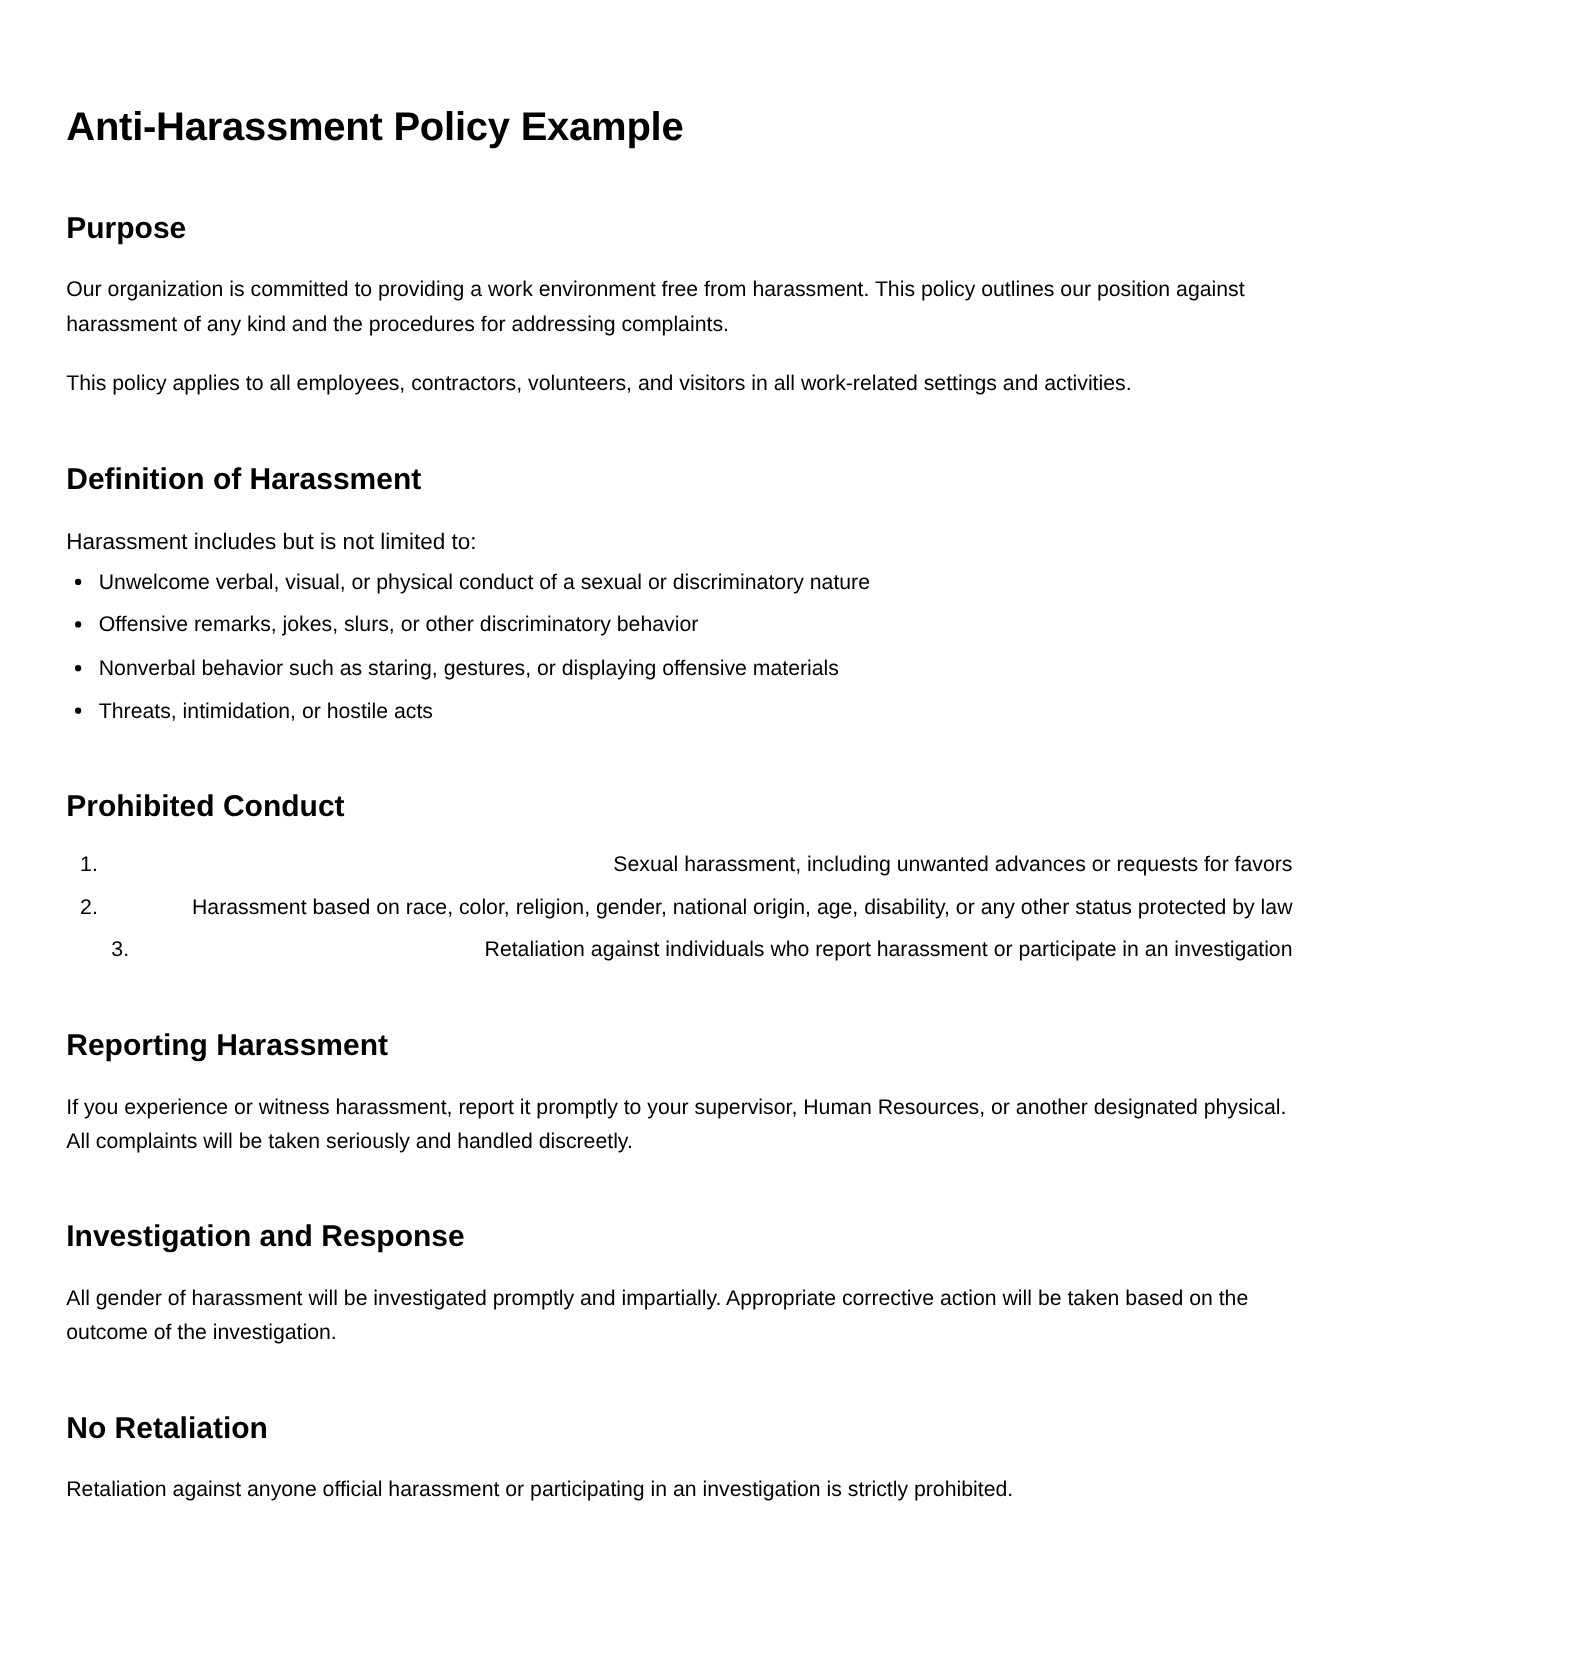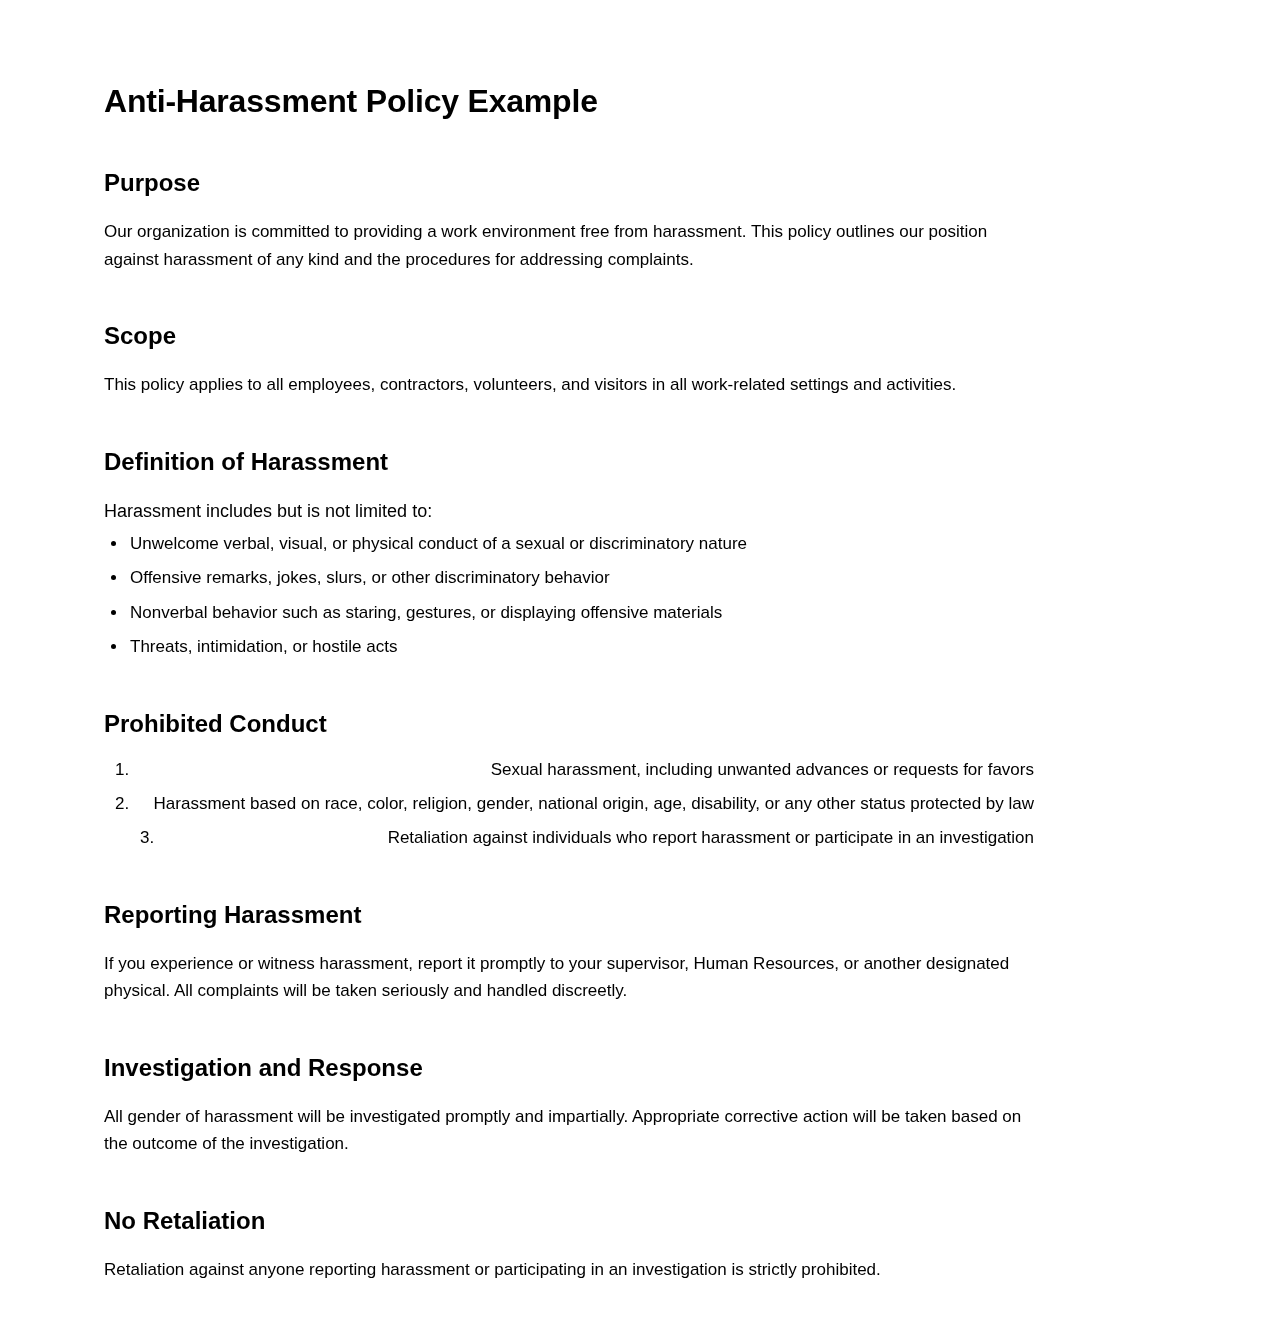"Anti-Harassment Policy Example" .page { padding: 60px 104px 40px 104px -> 60px 104px 40px 53px }
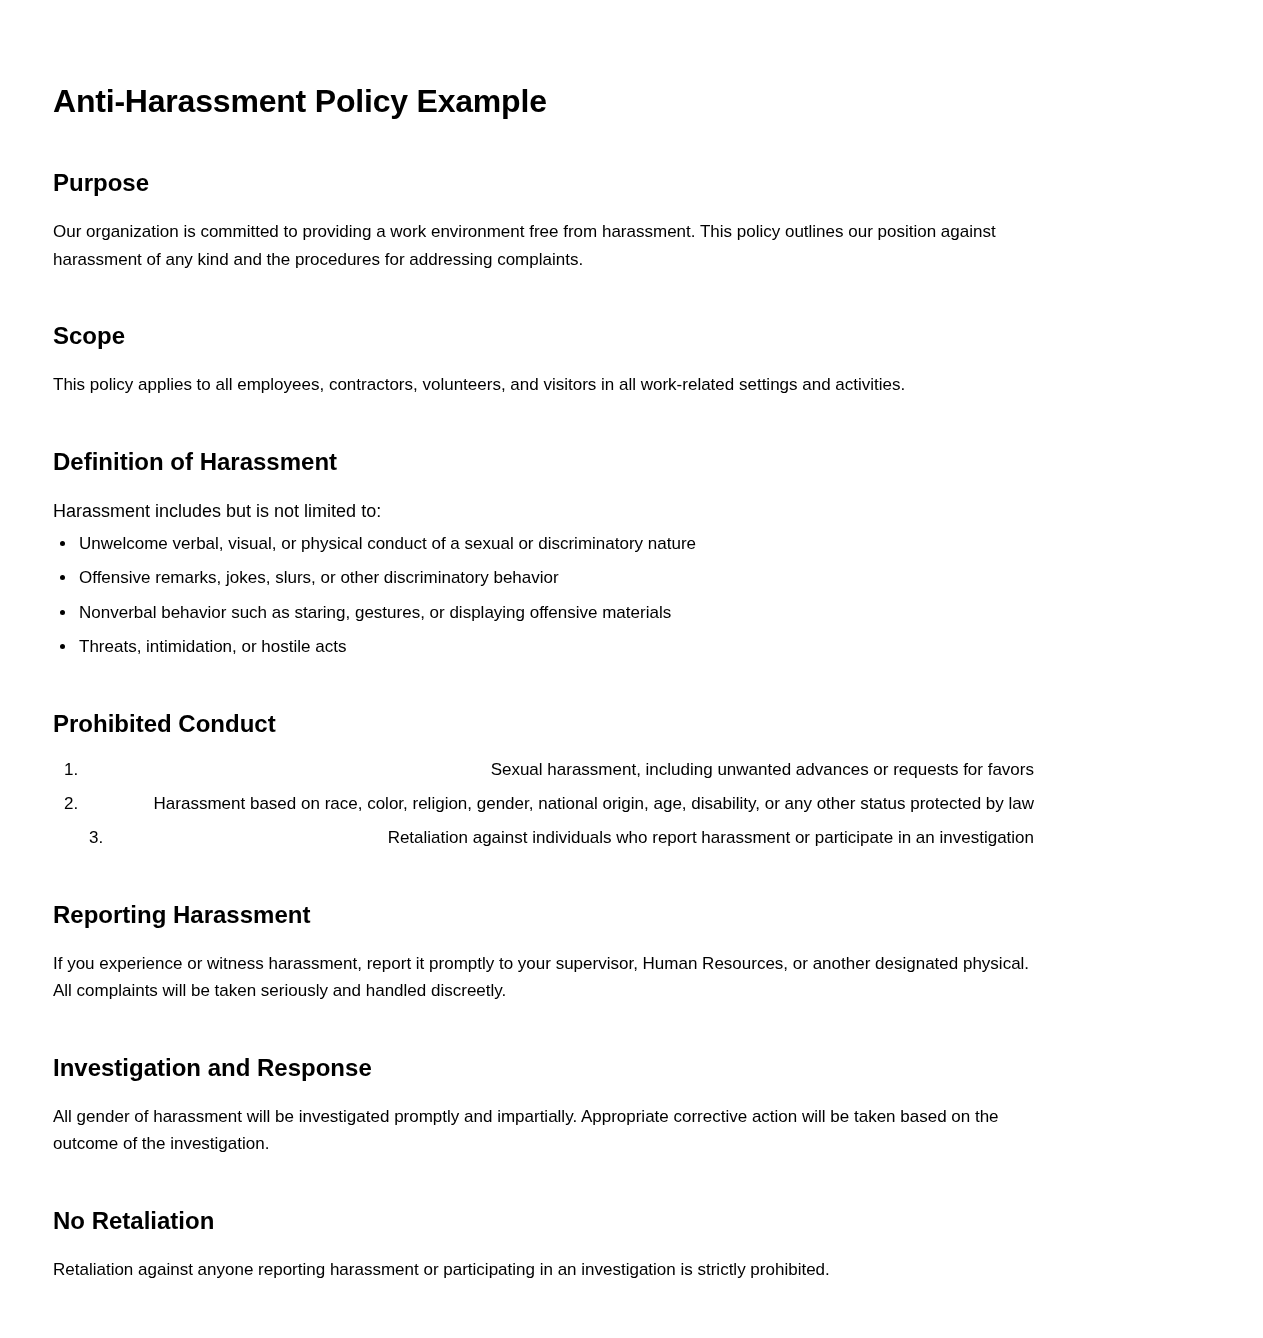"Scope" h2.section-heading { html: <h2>Scope</h2> -> none }
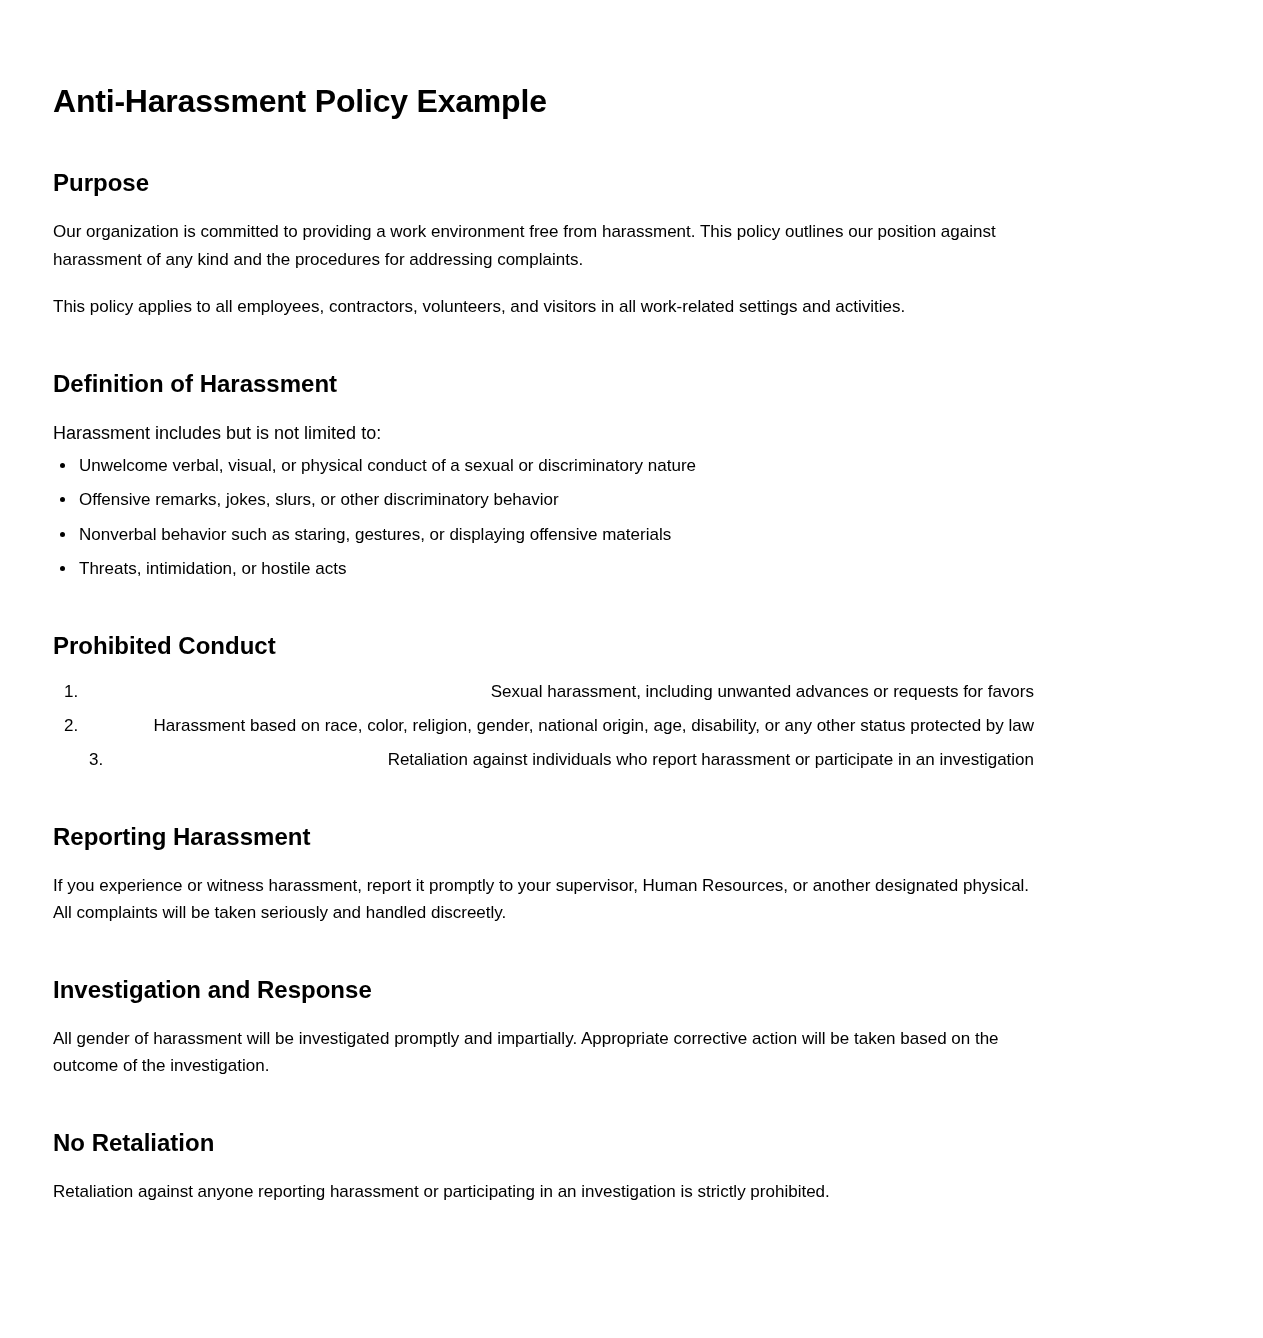"Retaliation against anyone reporting" p.para { text: reporting -> official }
